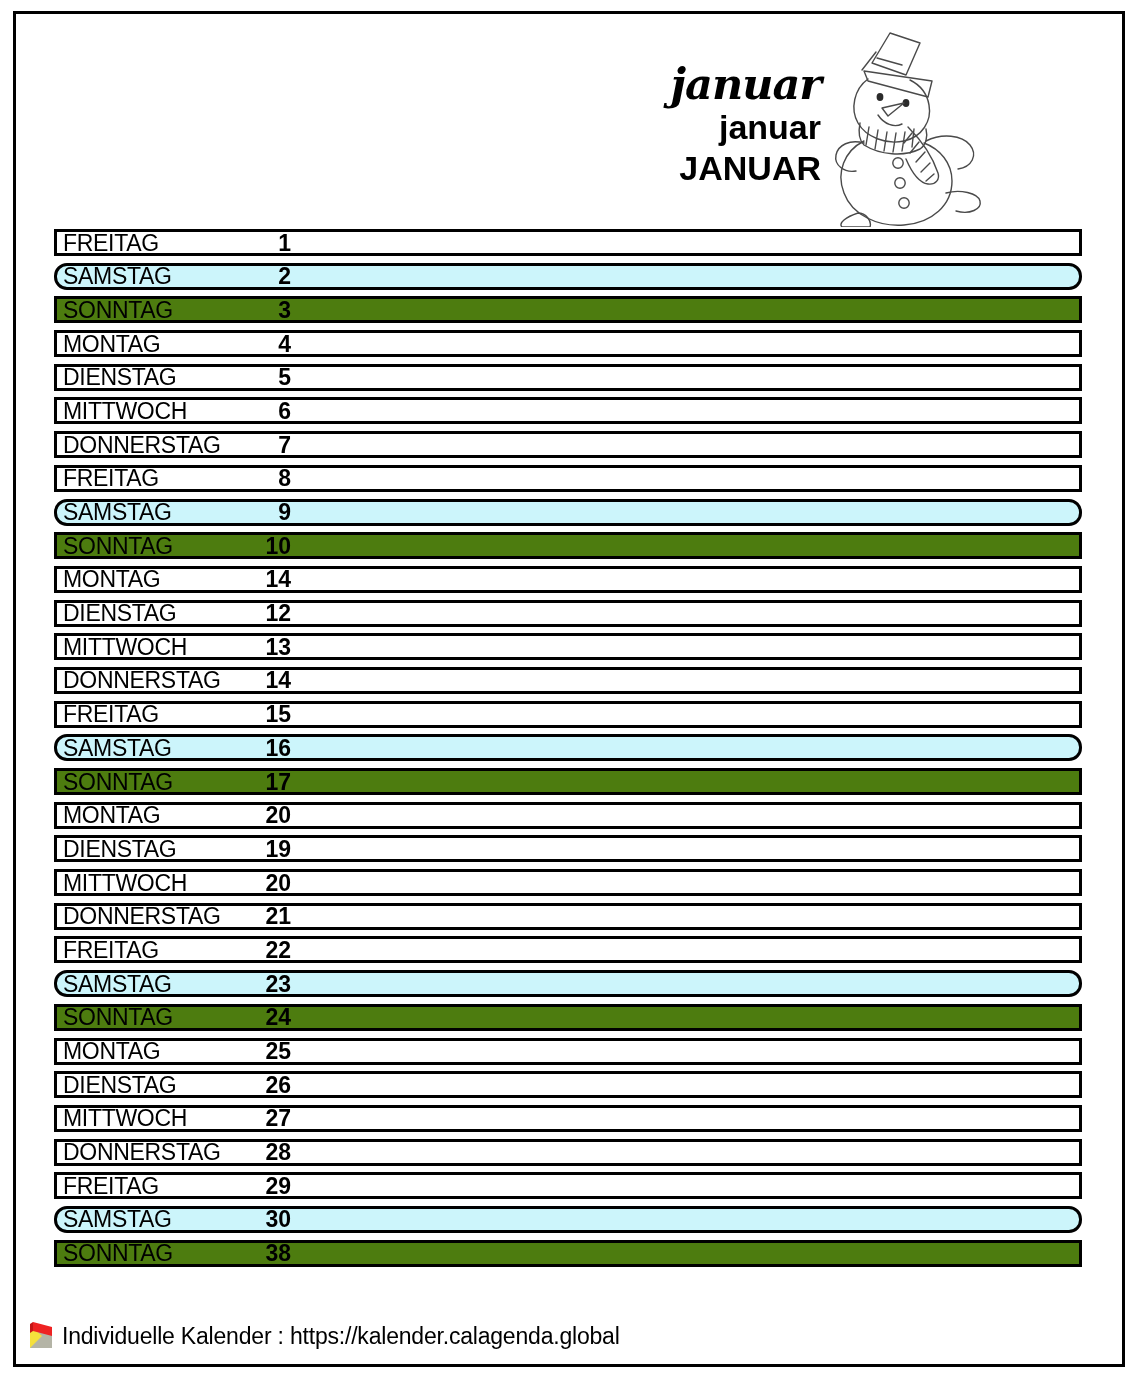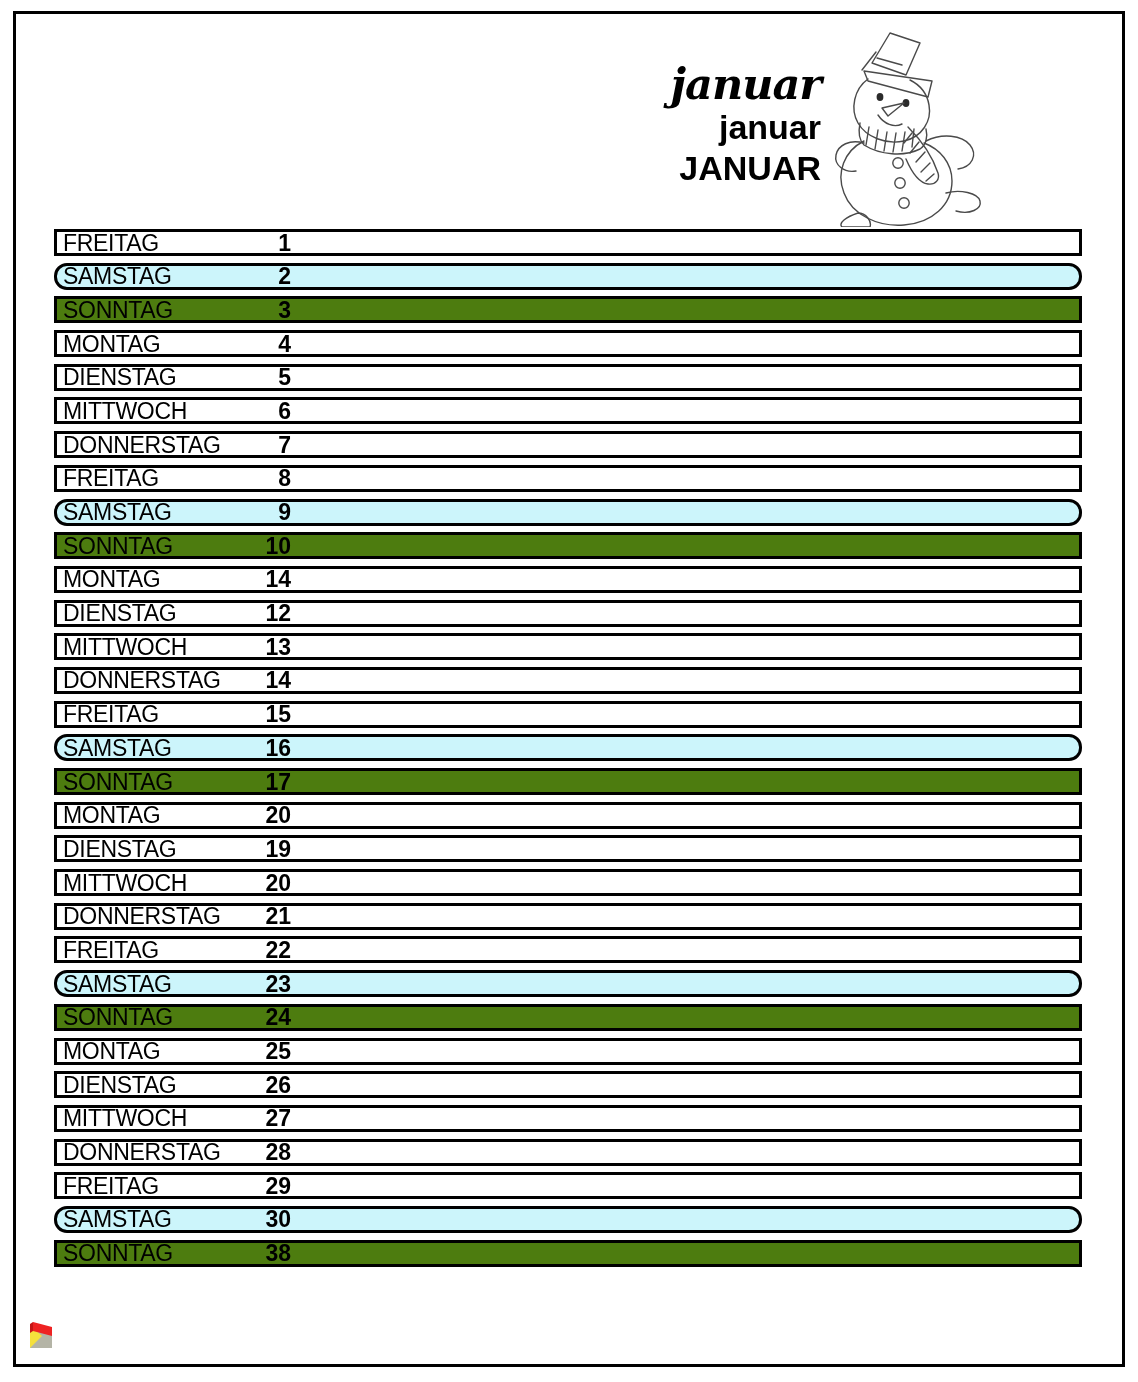"Individuelle Kalender :" div { html: none -> <div>Individuelle Kalender : https://kalender.calagenda.global</div> }
